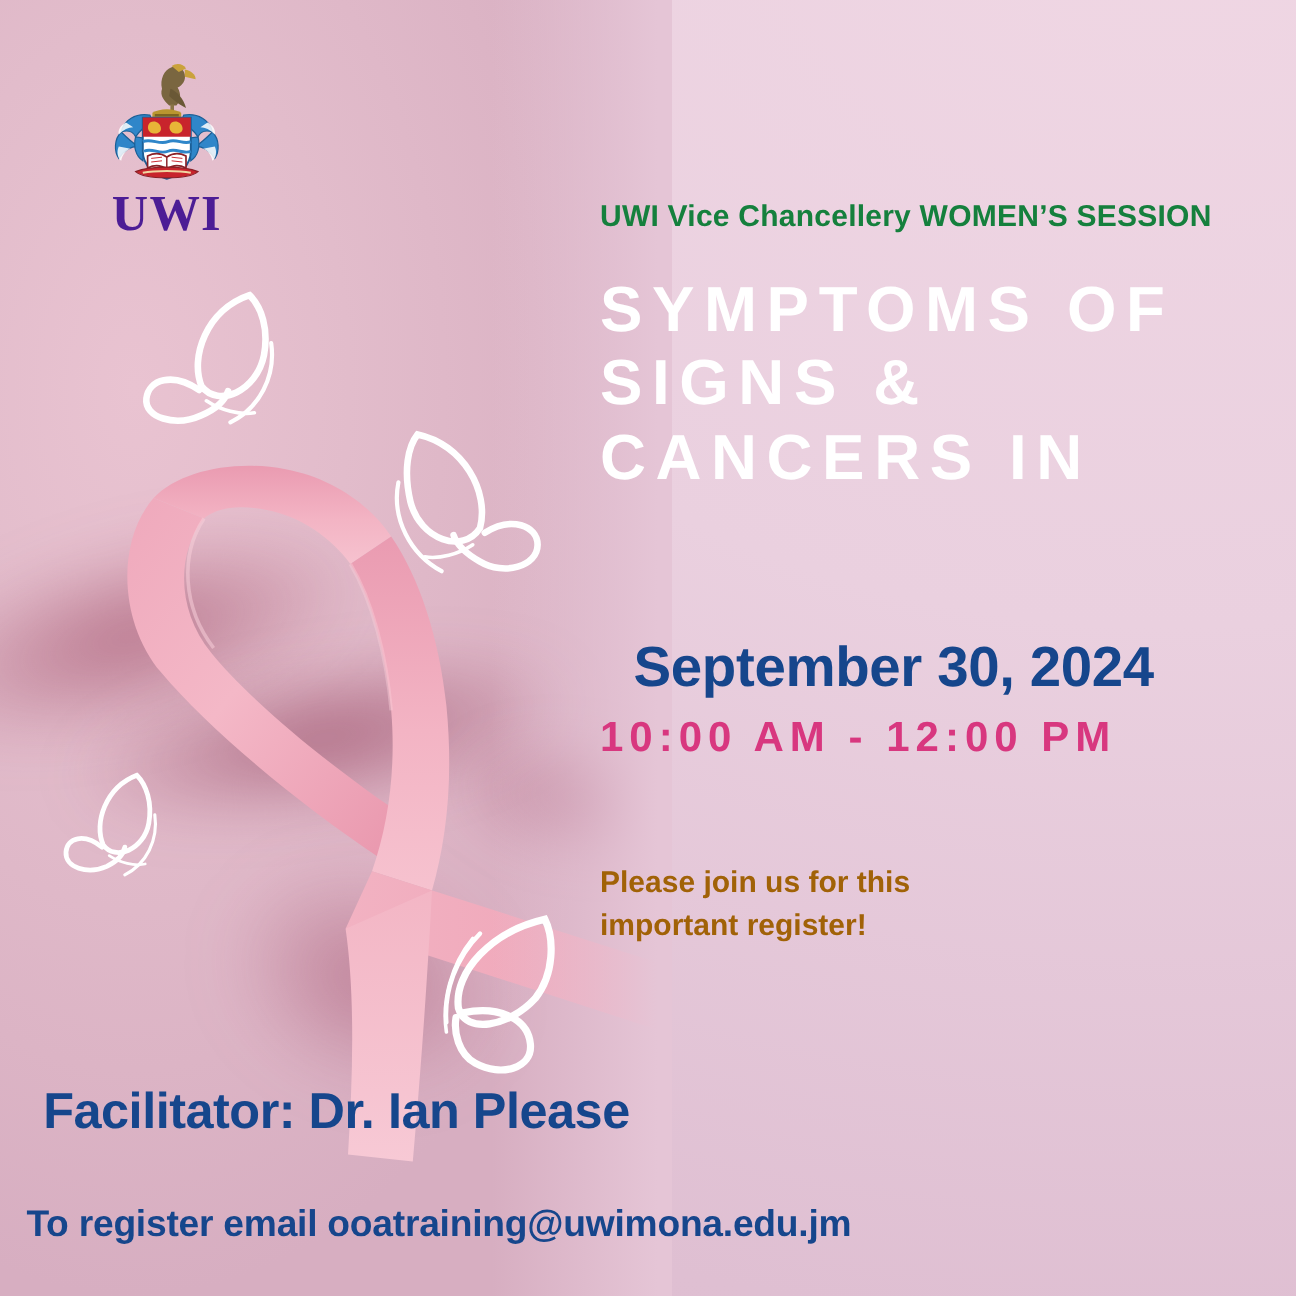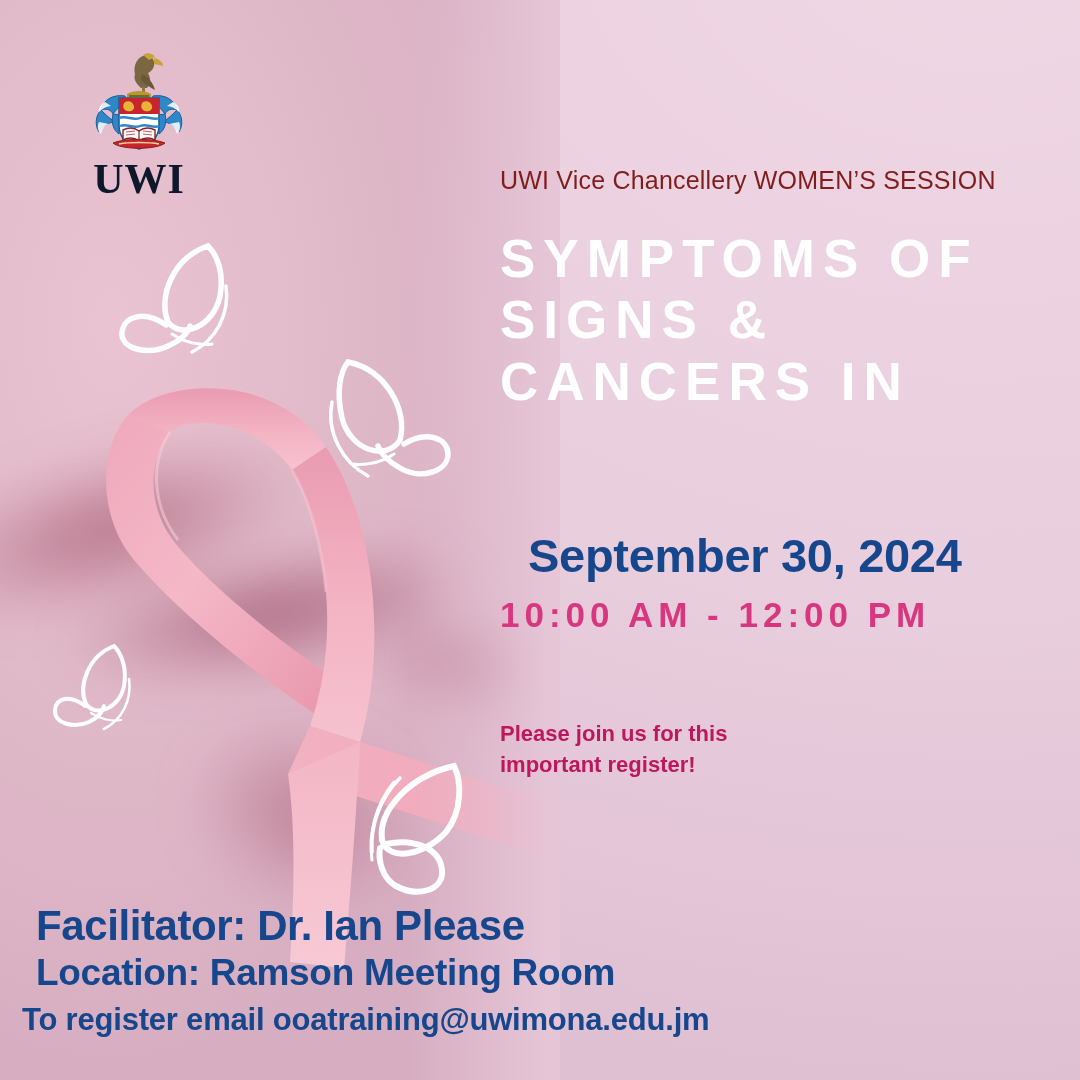"UWI" .logo-word { color: #0f172a -> #4c1d95 }
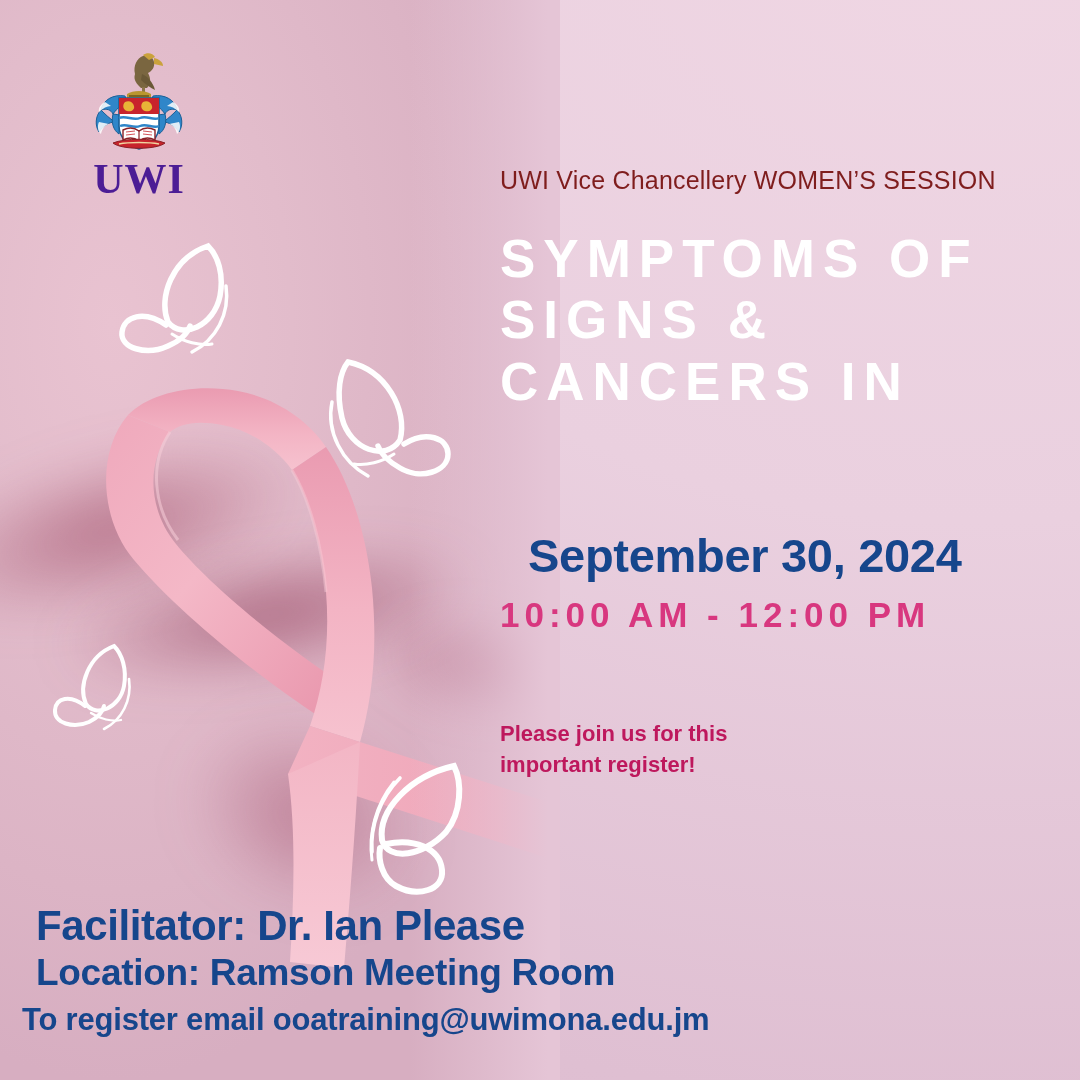"UWI Vice Chancellery WOMEN’S SESSION" .kicker { color: #7f1d1d -> #15803d; font-weight: 400 -> 700 }
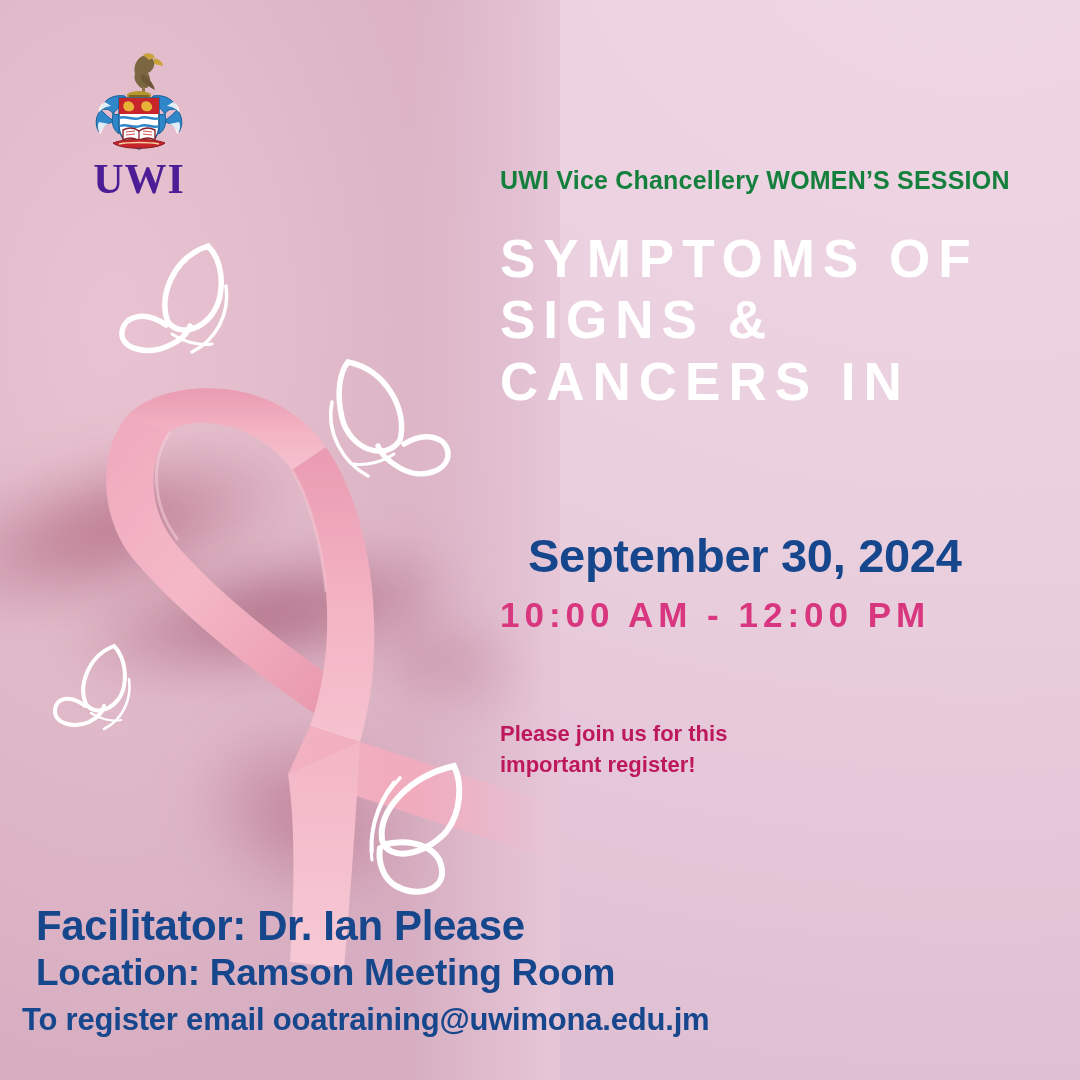"Please join us for this" .invite { color: #be185d -> #a16207; font-size: 22px -> 25px }
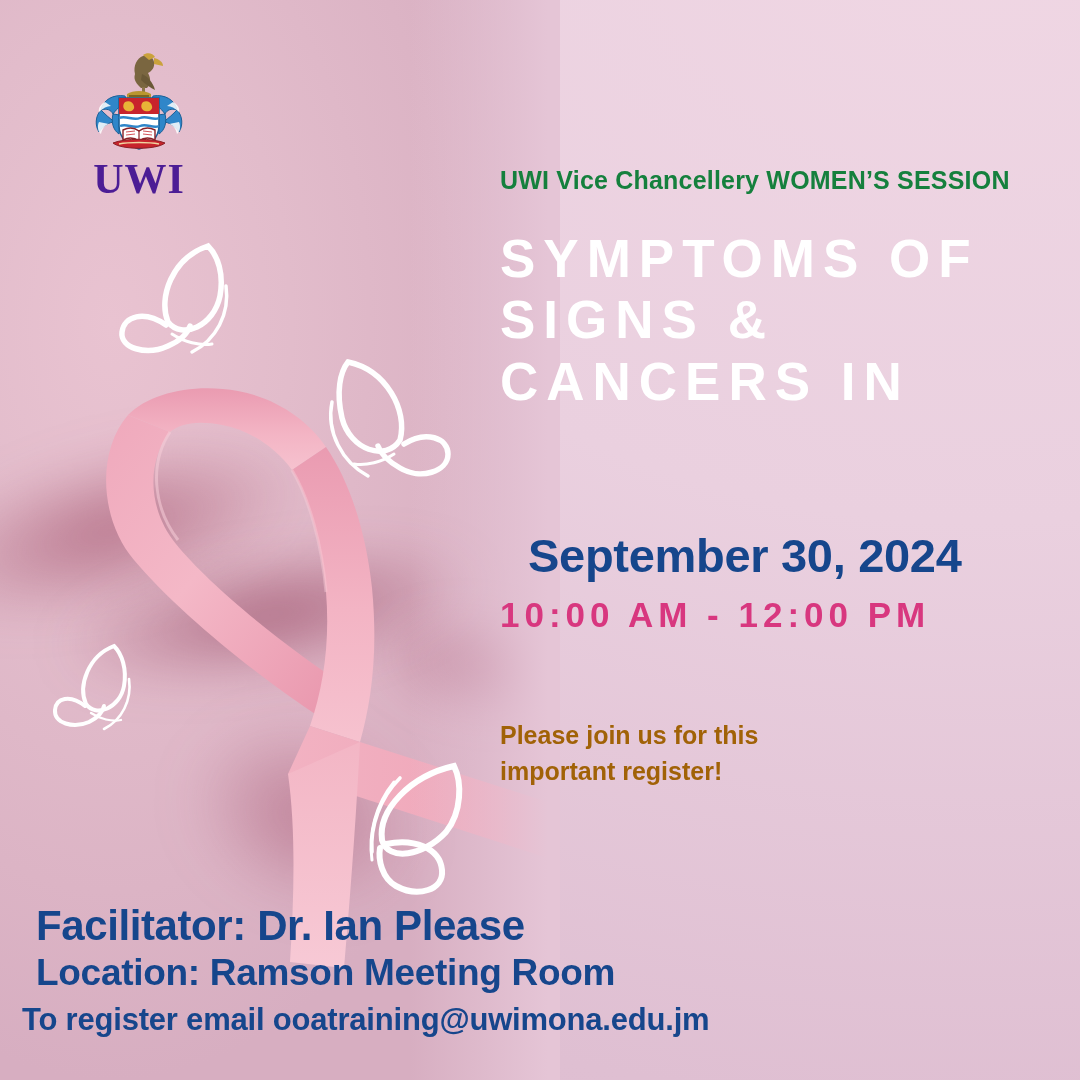"Location: Ramson Meeting Room" div.location { html: <div>Location: Ramson Meeting Room</div> -> none }
